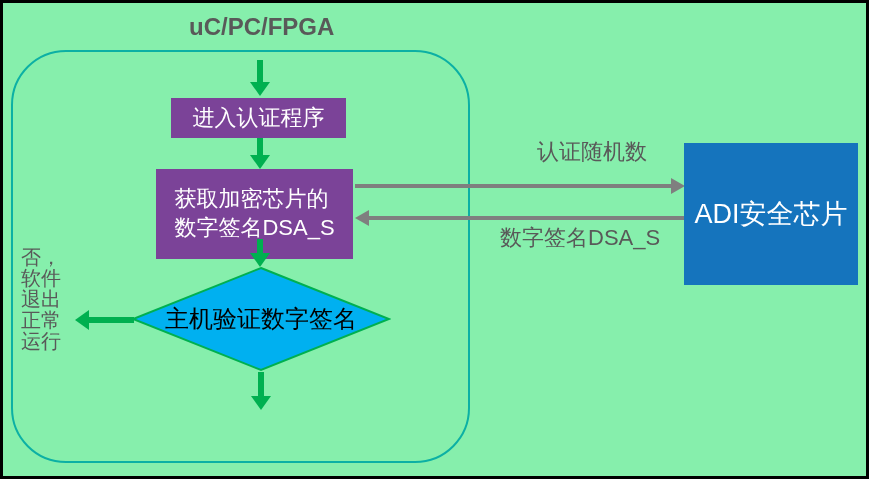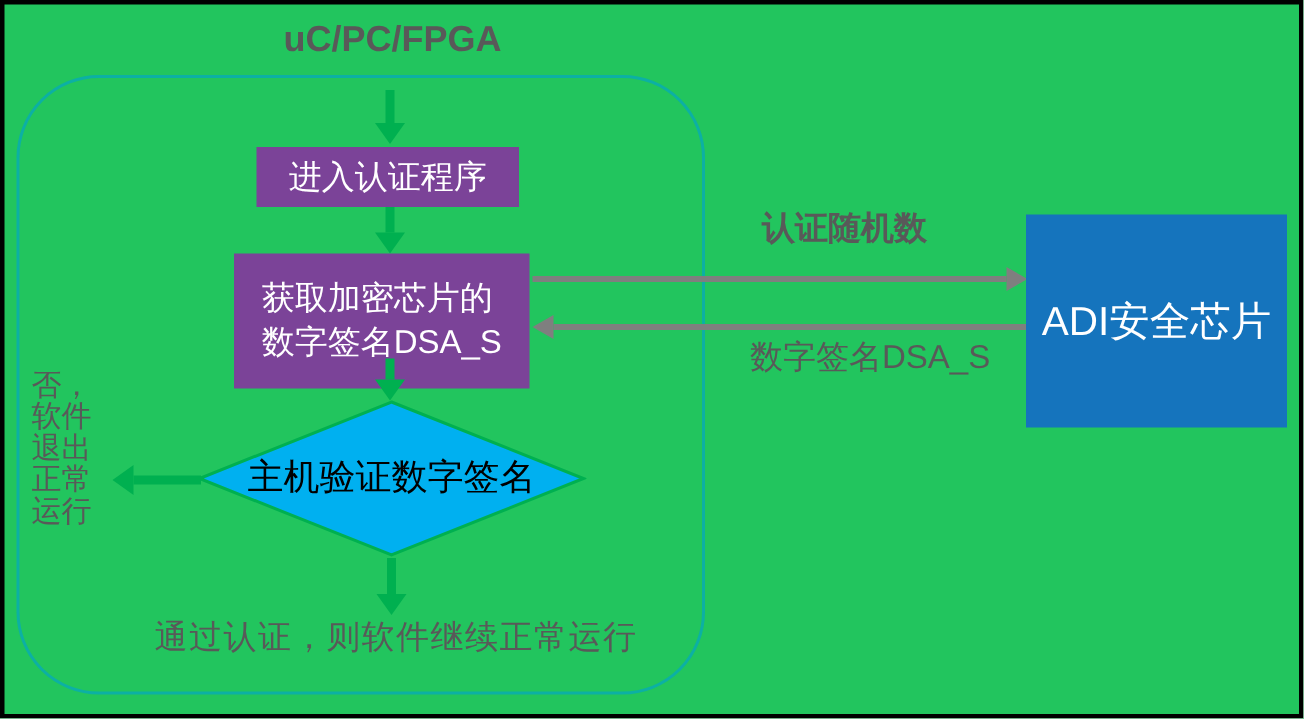"uC/PC/FPGA" .canvas { background: #22c55e -> #86efac }
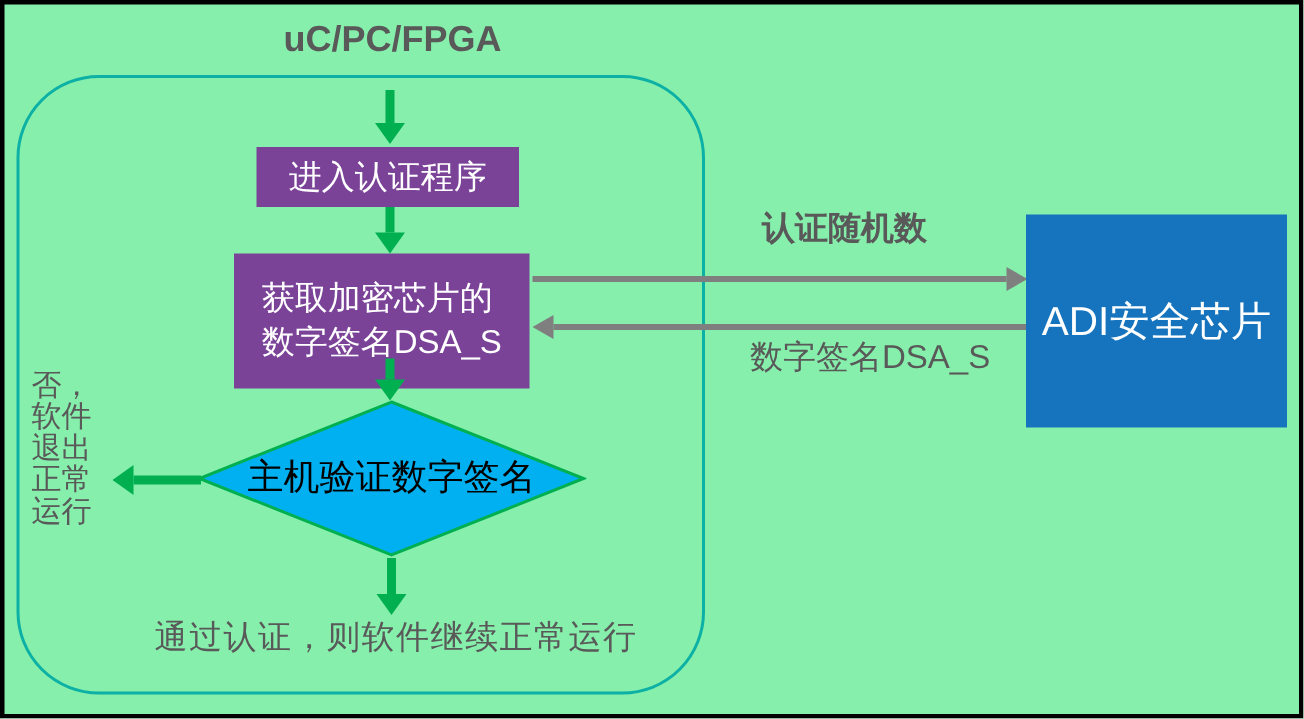"认证随机数" .msg-top { font-weight: bold -> none; left: 505px -> 534px }
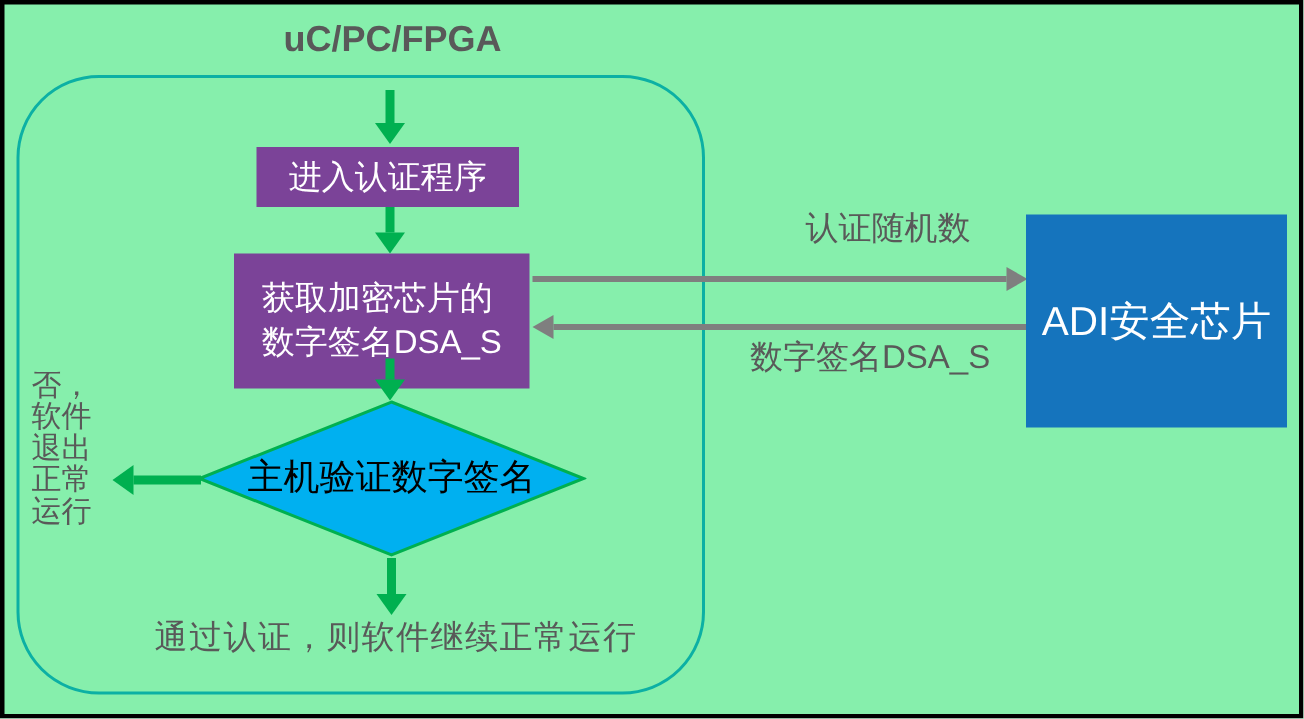"通过认证，则软件继续正常运行" div.gray-label { html: <div>通过认证，则软件继续正常运行</div> -> none }
